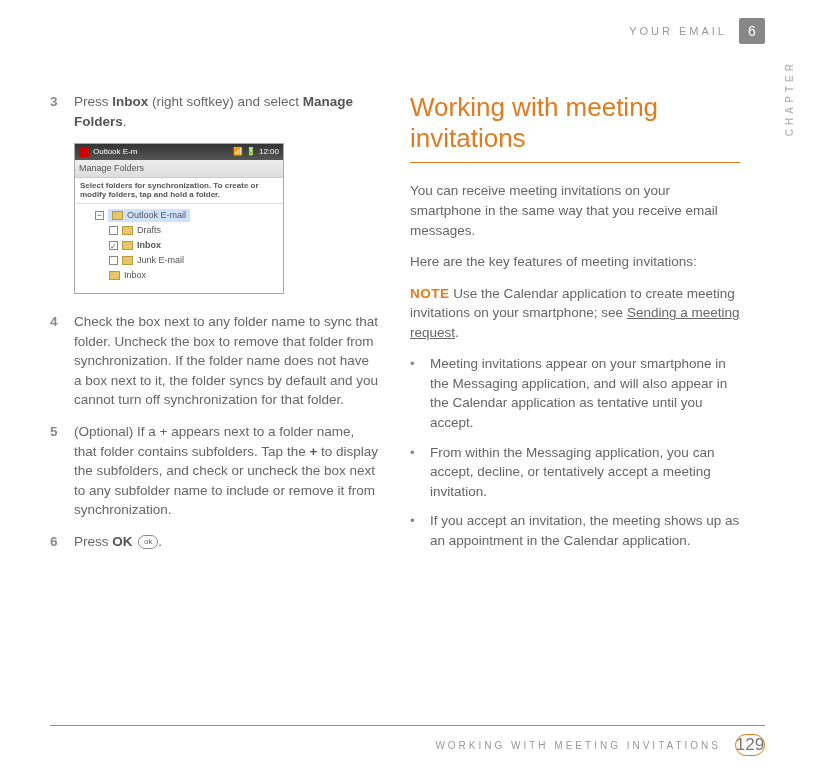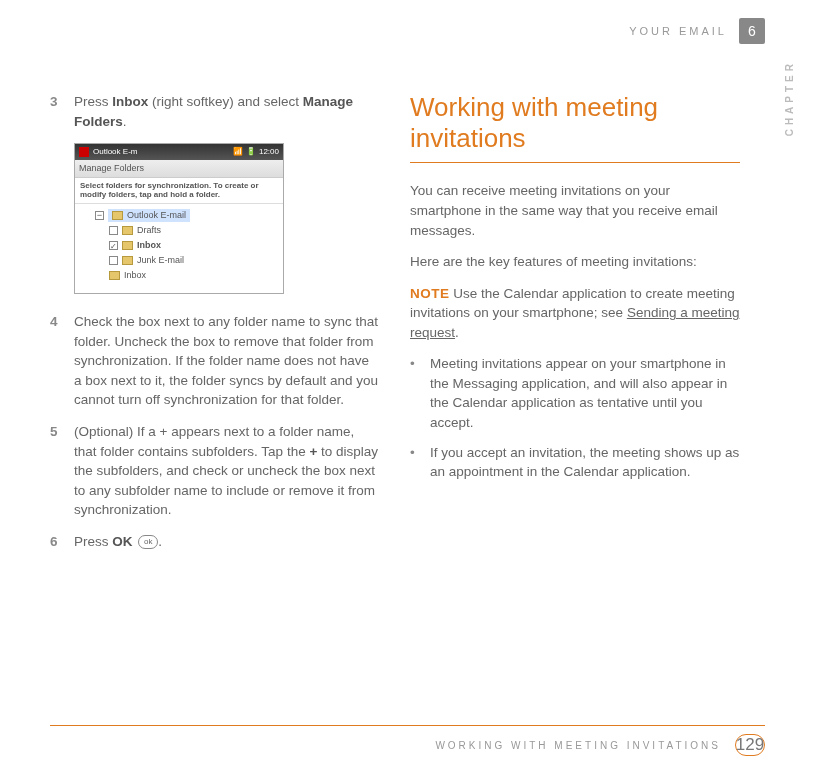"From within the Messaging application," li { html: none -> <li> <span>From within the Messaging application, you can accept, decline, or tentatively accept a meeting invitation.</span> </li> }
